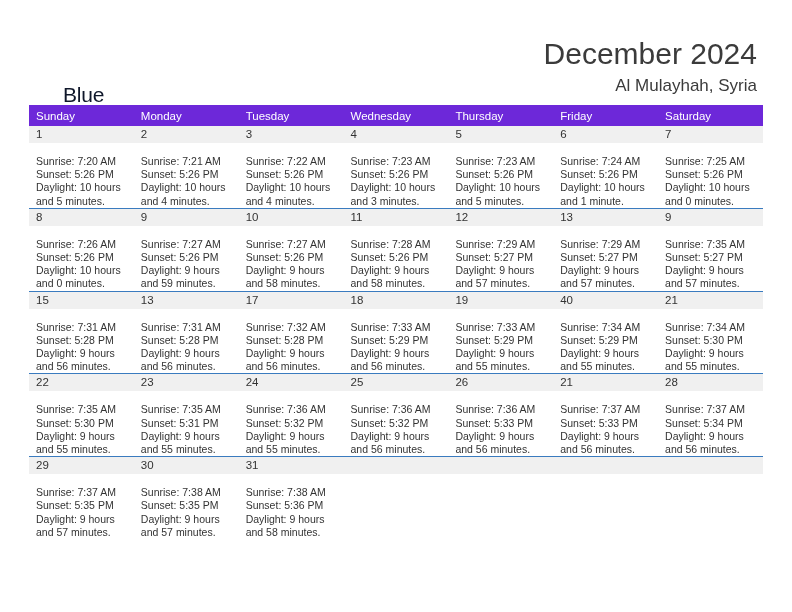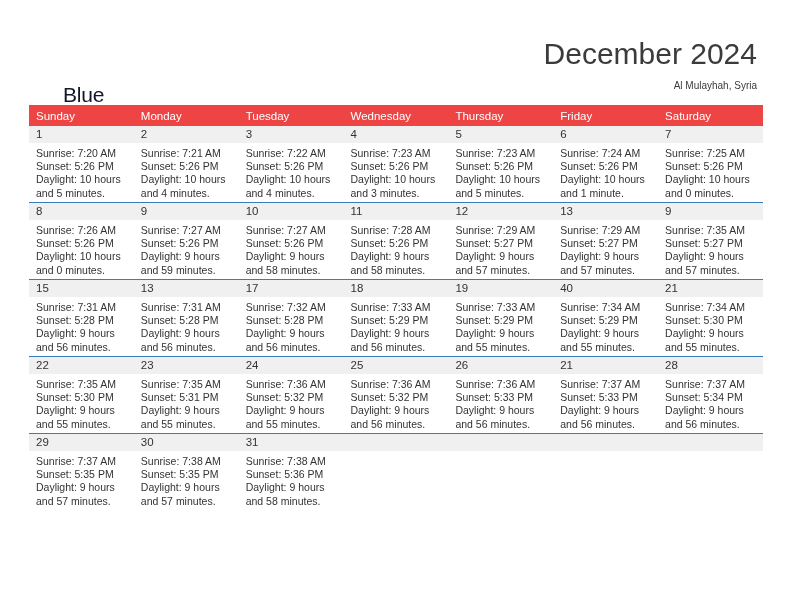"Al Mulayhah, Syria" .location { font-size: 10px -> 17px }
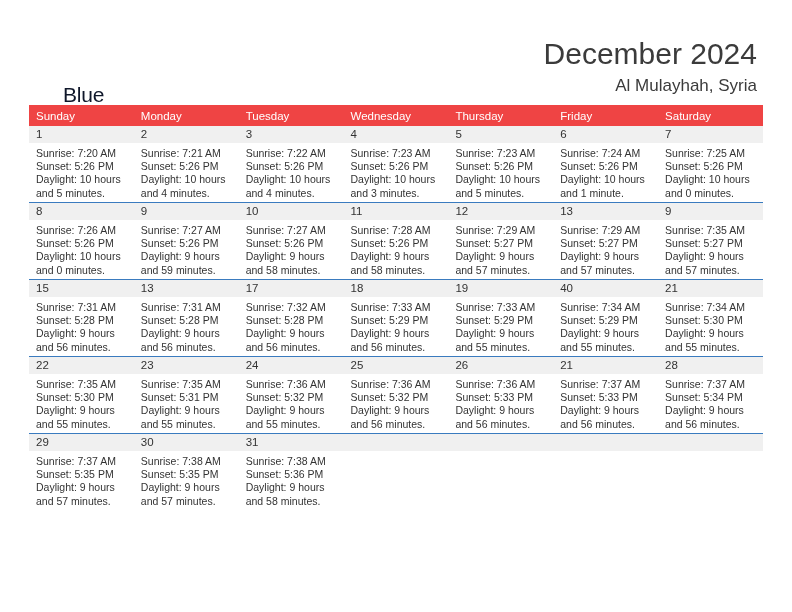"Sunday" table.cal th { background: #ef4444 -> #6d28d9 }
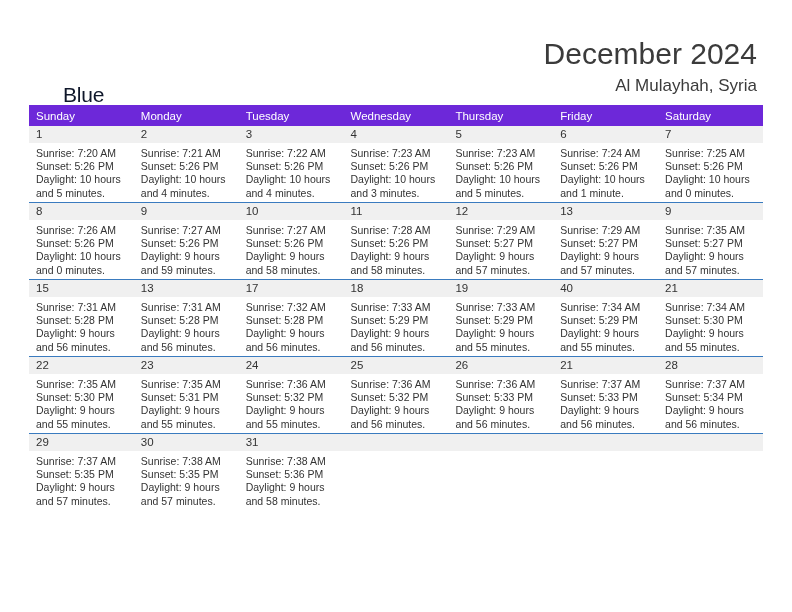"Sunrise: 7:20 AM" .daybody { margin-top: none -> 8px }
